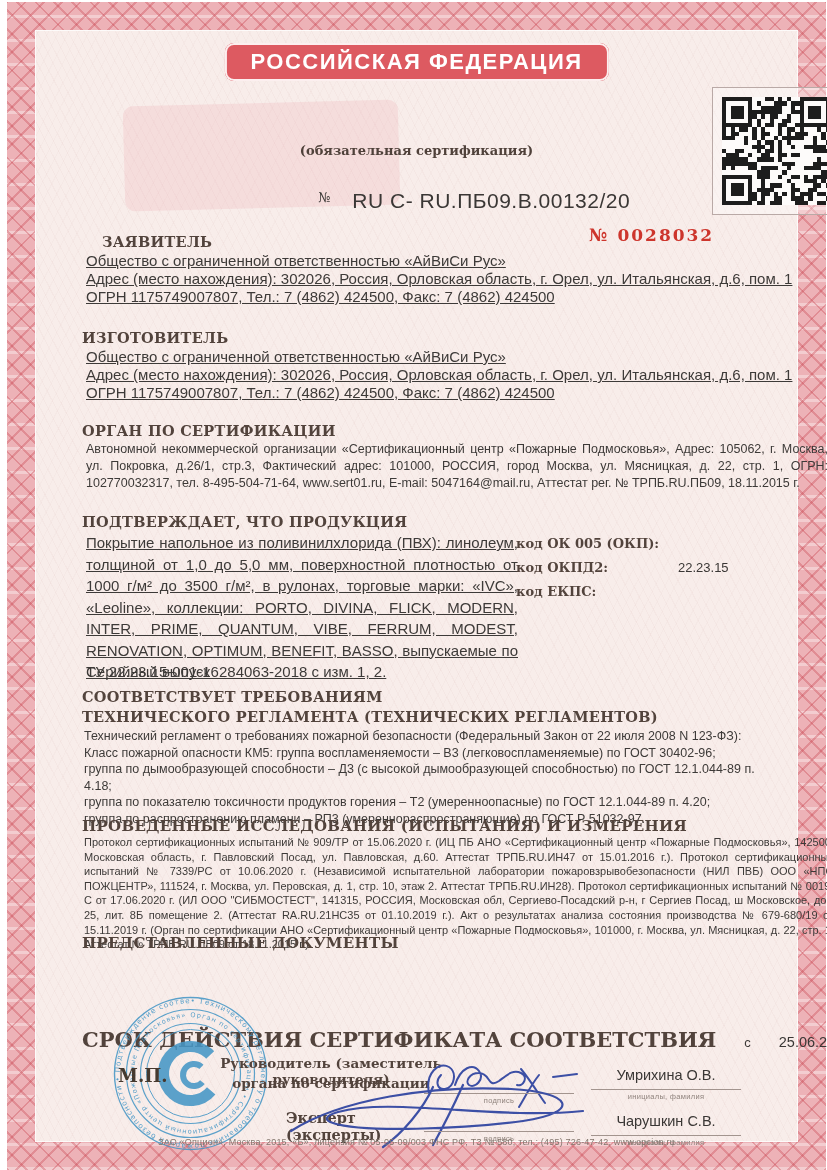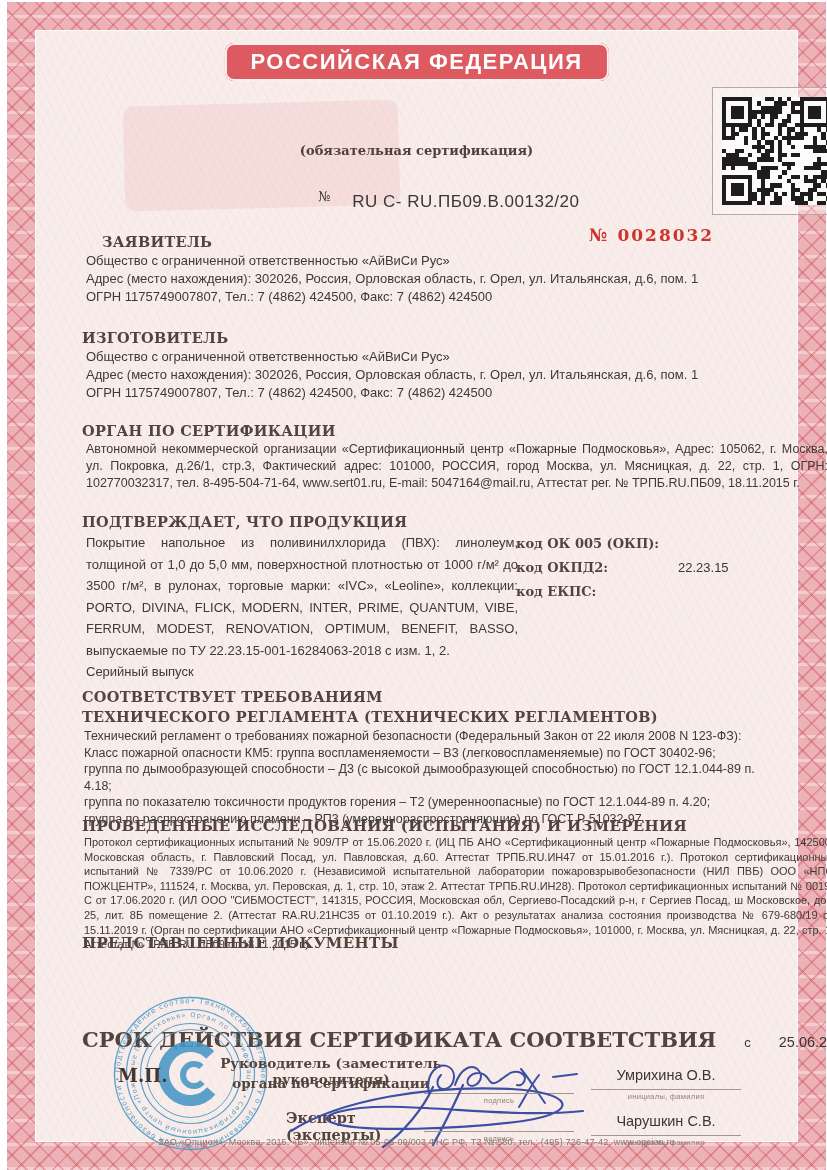"RU C- RU.ПБ09.В.00132/20" .certno-row .noval { font-size: 17px -> 21px }
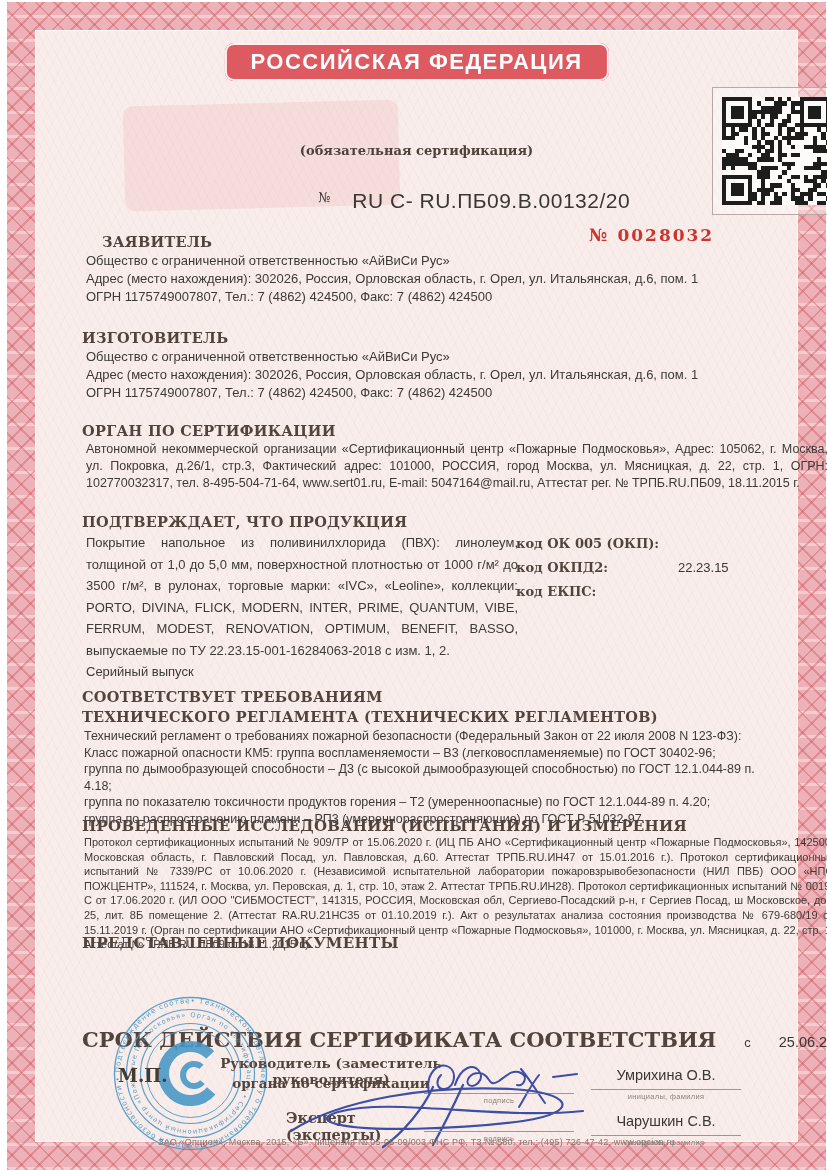"Общество с ограниченной ответственностью" .body-text { font-size: 13px -> 15px; text-decoration: none -> underline }
